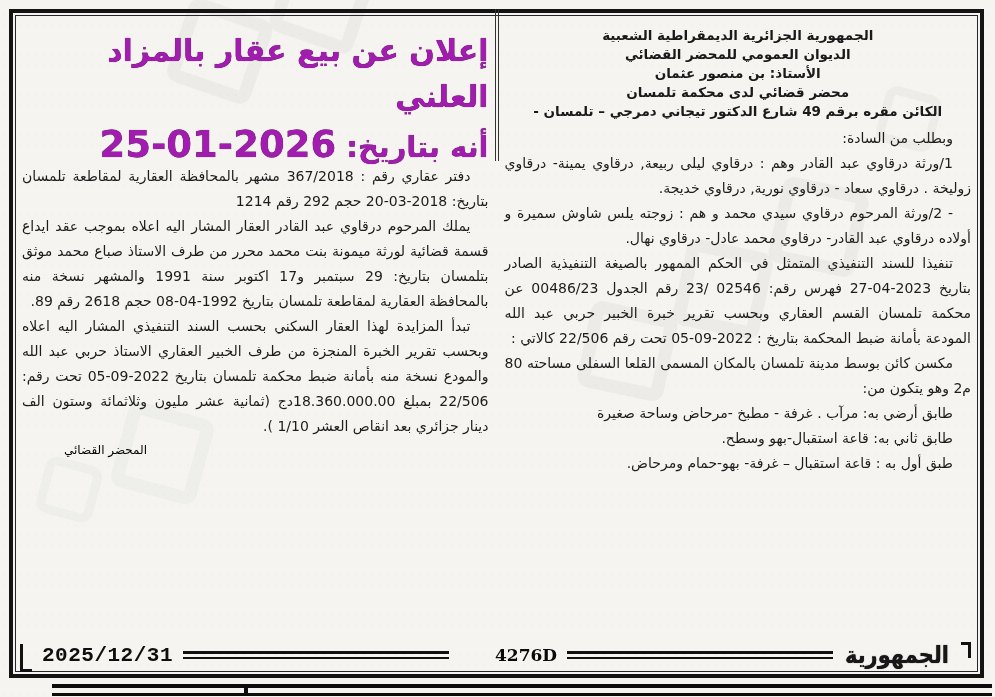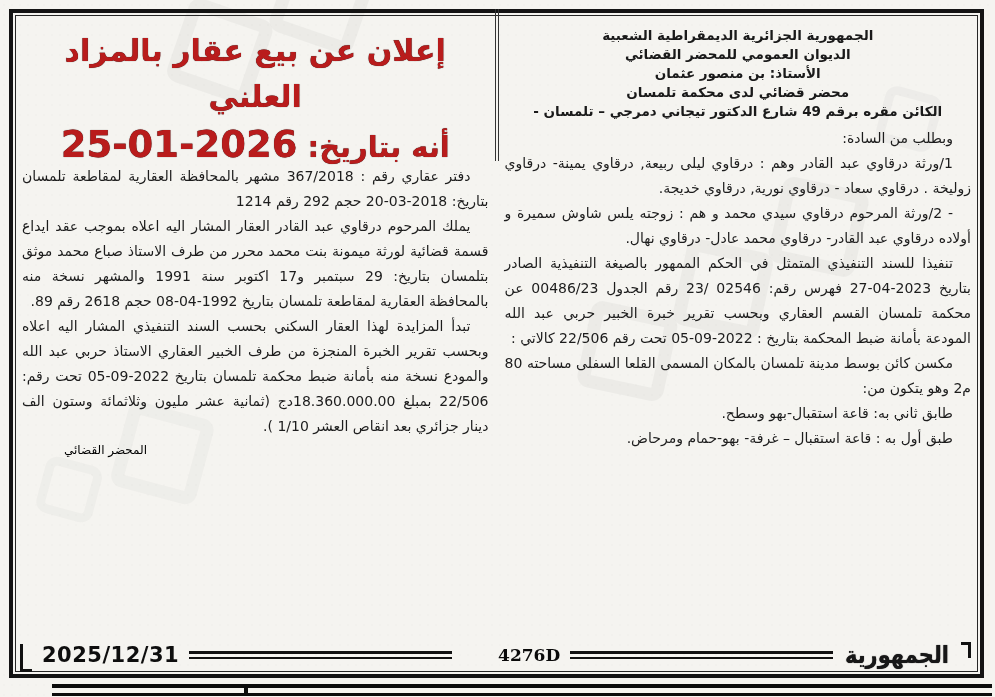"إعلان عن بيع عقار بالمزاد" .title-block { color: #b91c1c -> #a21caf; text-align: center -> none }
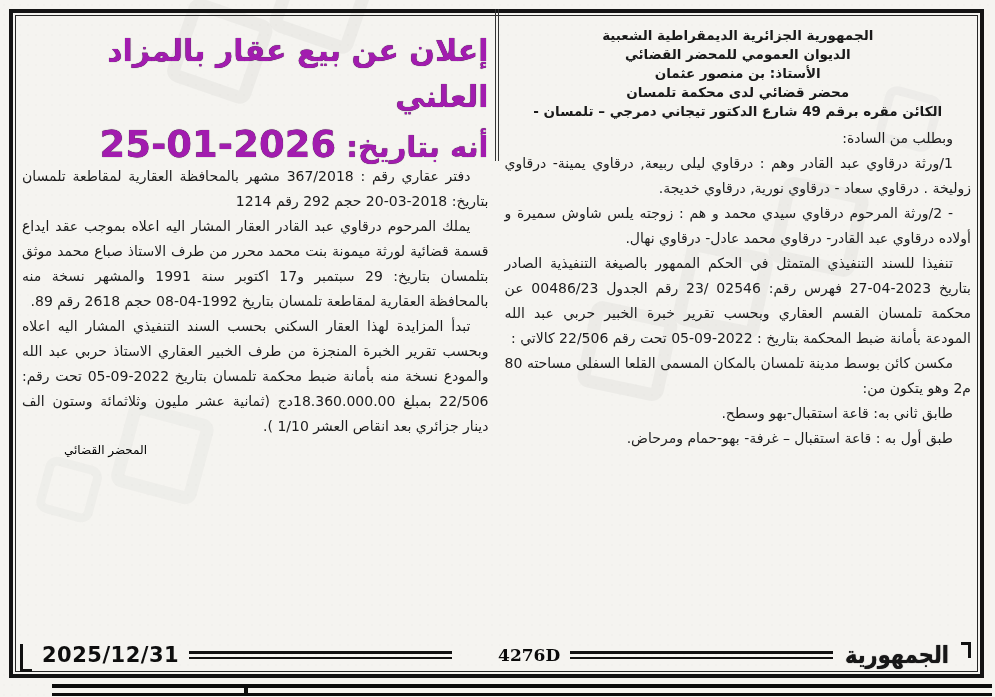"طابق أرضي به: مرآب ." p { html: none -> <p>طابق أرضي به: مرآب . غرفة - مطبخ -مرحاض وساحة صغيرة</p> }
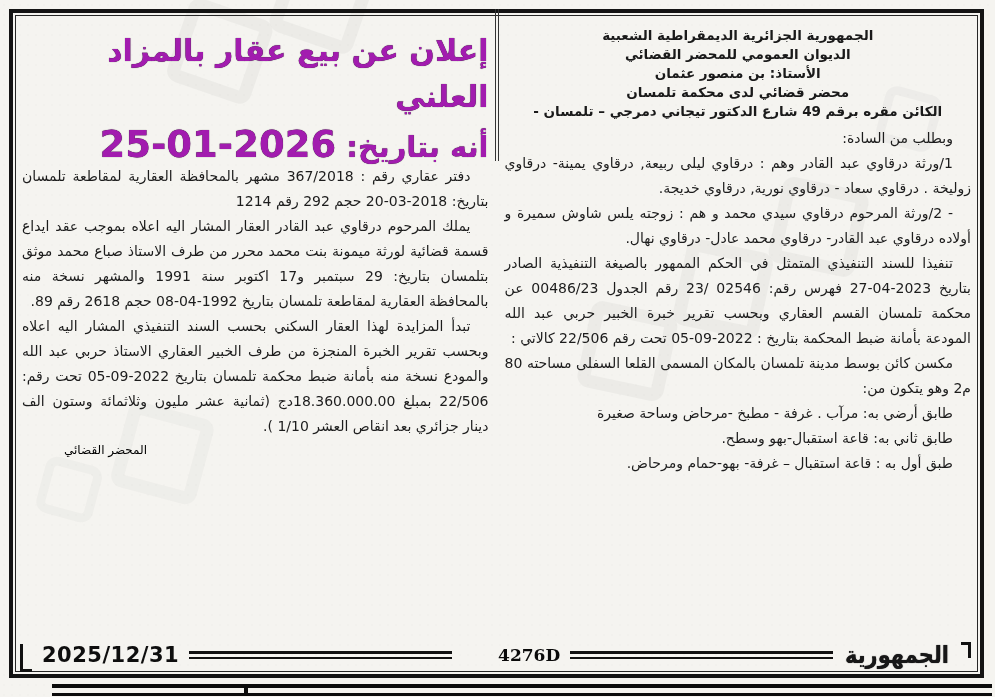"2025/12/31" .f-date { font-family: none -> Liberation Mono, monospace }
